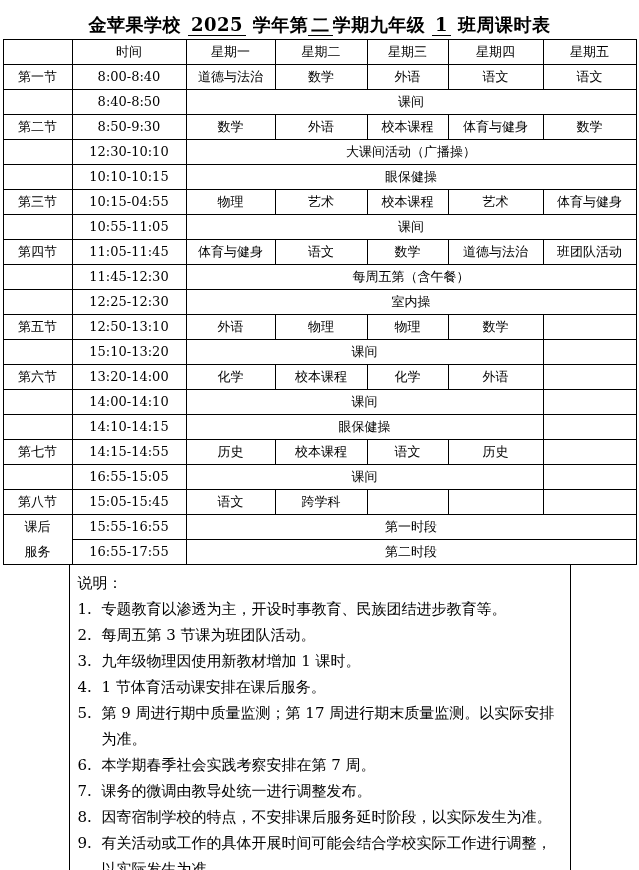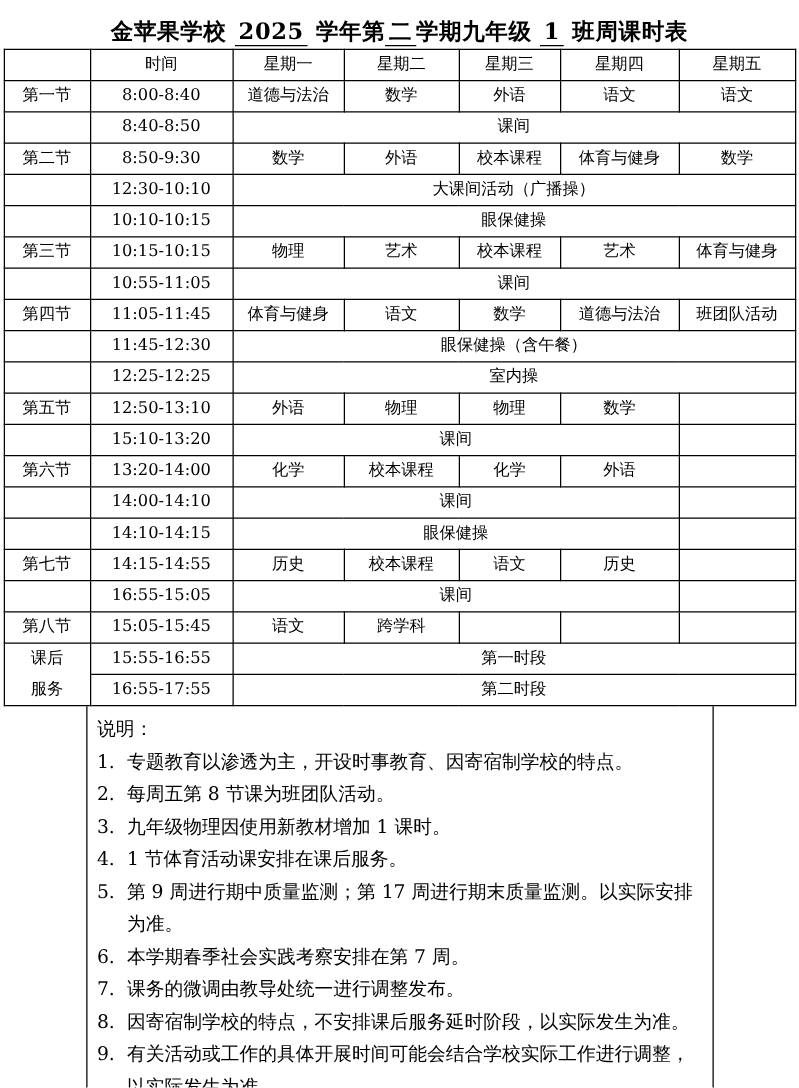"10:15-10:15" td { text: 10:15-10:15 -> 10:15-04:55 }
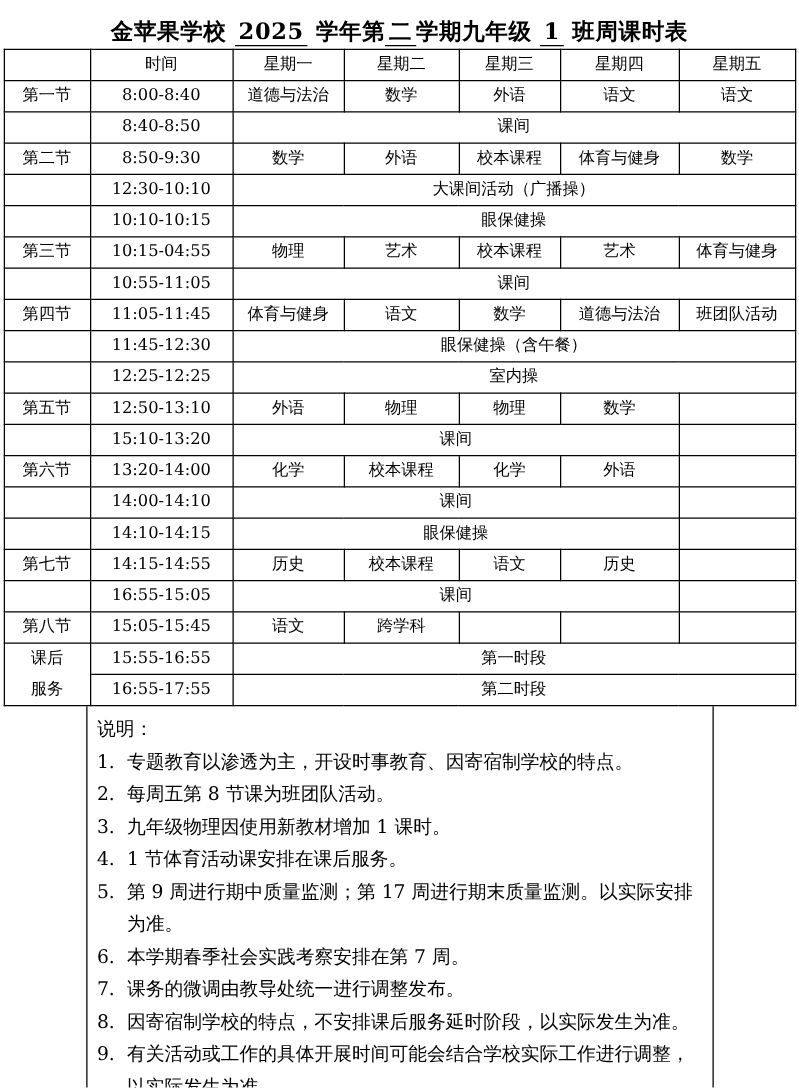"眼保健操（含午餐）" td { text: 眼保健操 -> 每周五第 }
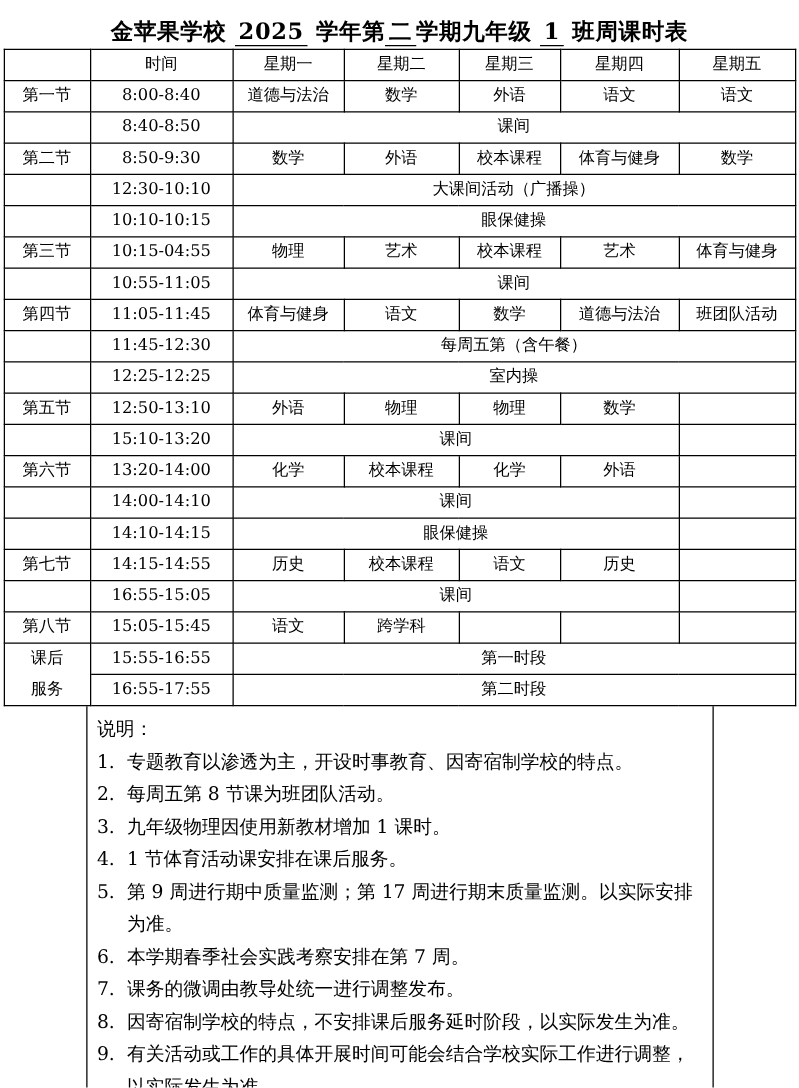"12:25-12:25" td { text: 12:25-12:25 -> 12:25-12:30 }
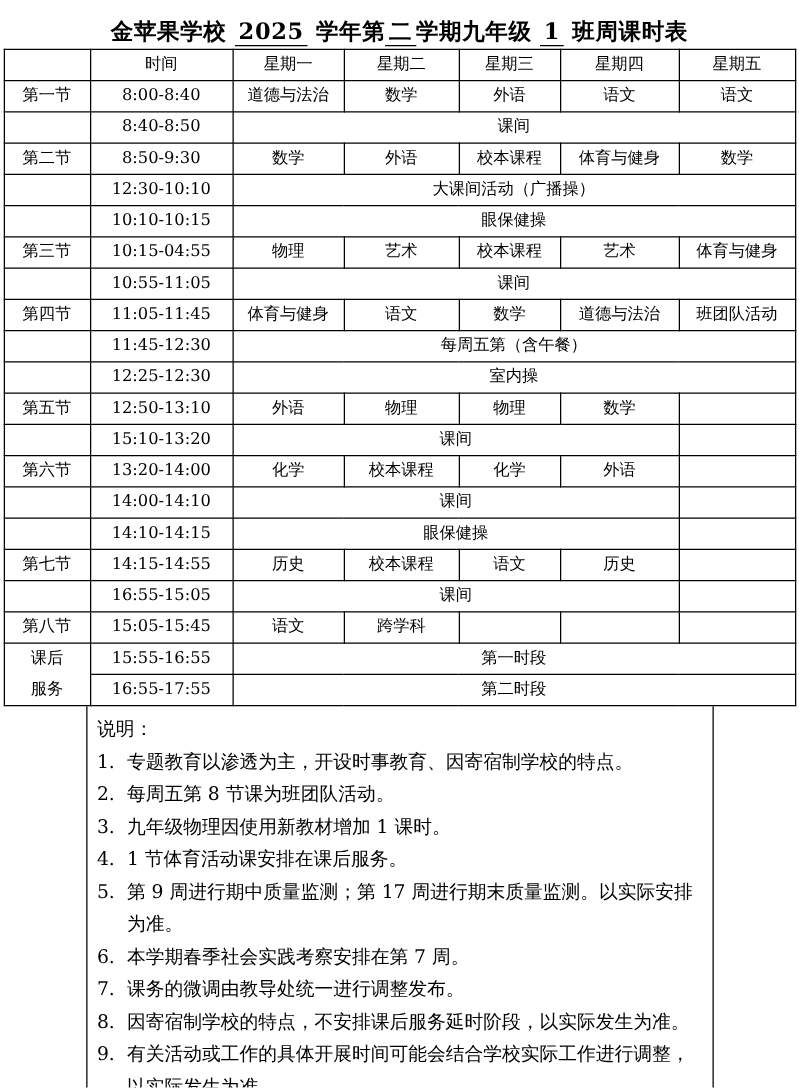"专题教育以渗透为主，开设时事教育、因寄宿制学校的特点。" span.note-text { text: 因寄宿制学校的特点 -> 民族团结进步教育等 }
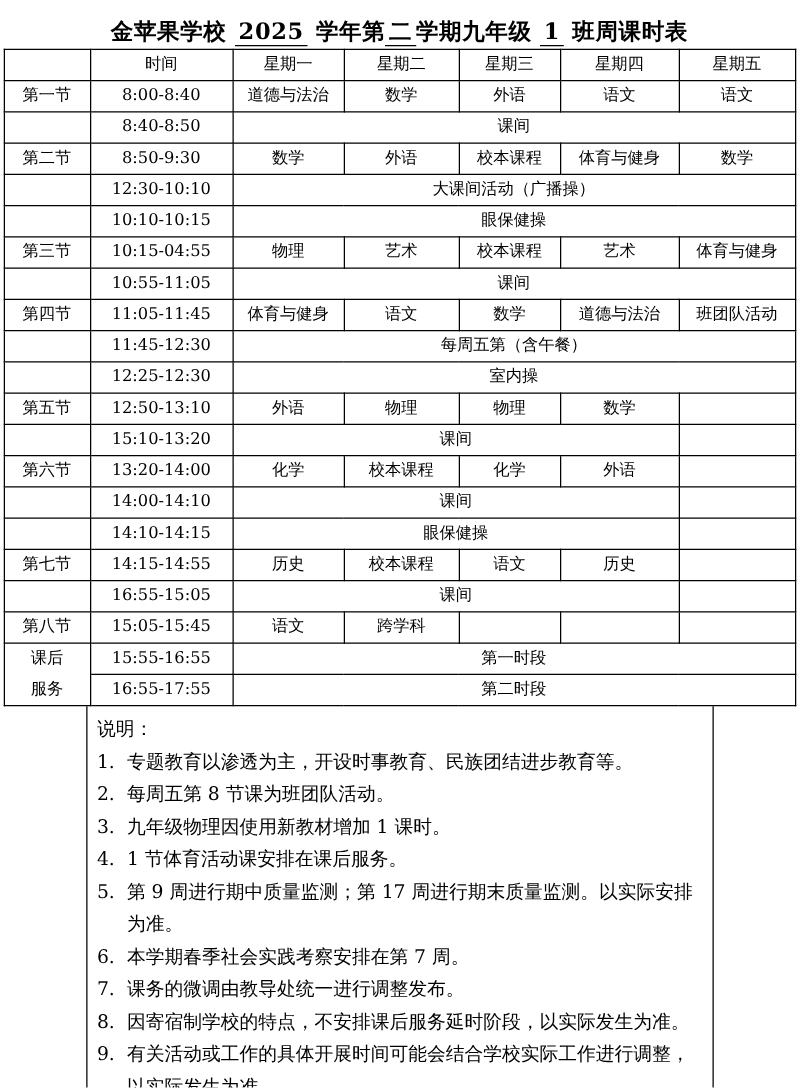"每周五第 8 节课为班团队活动。" span.note-text { text: 8 -> 3 }
